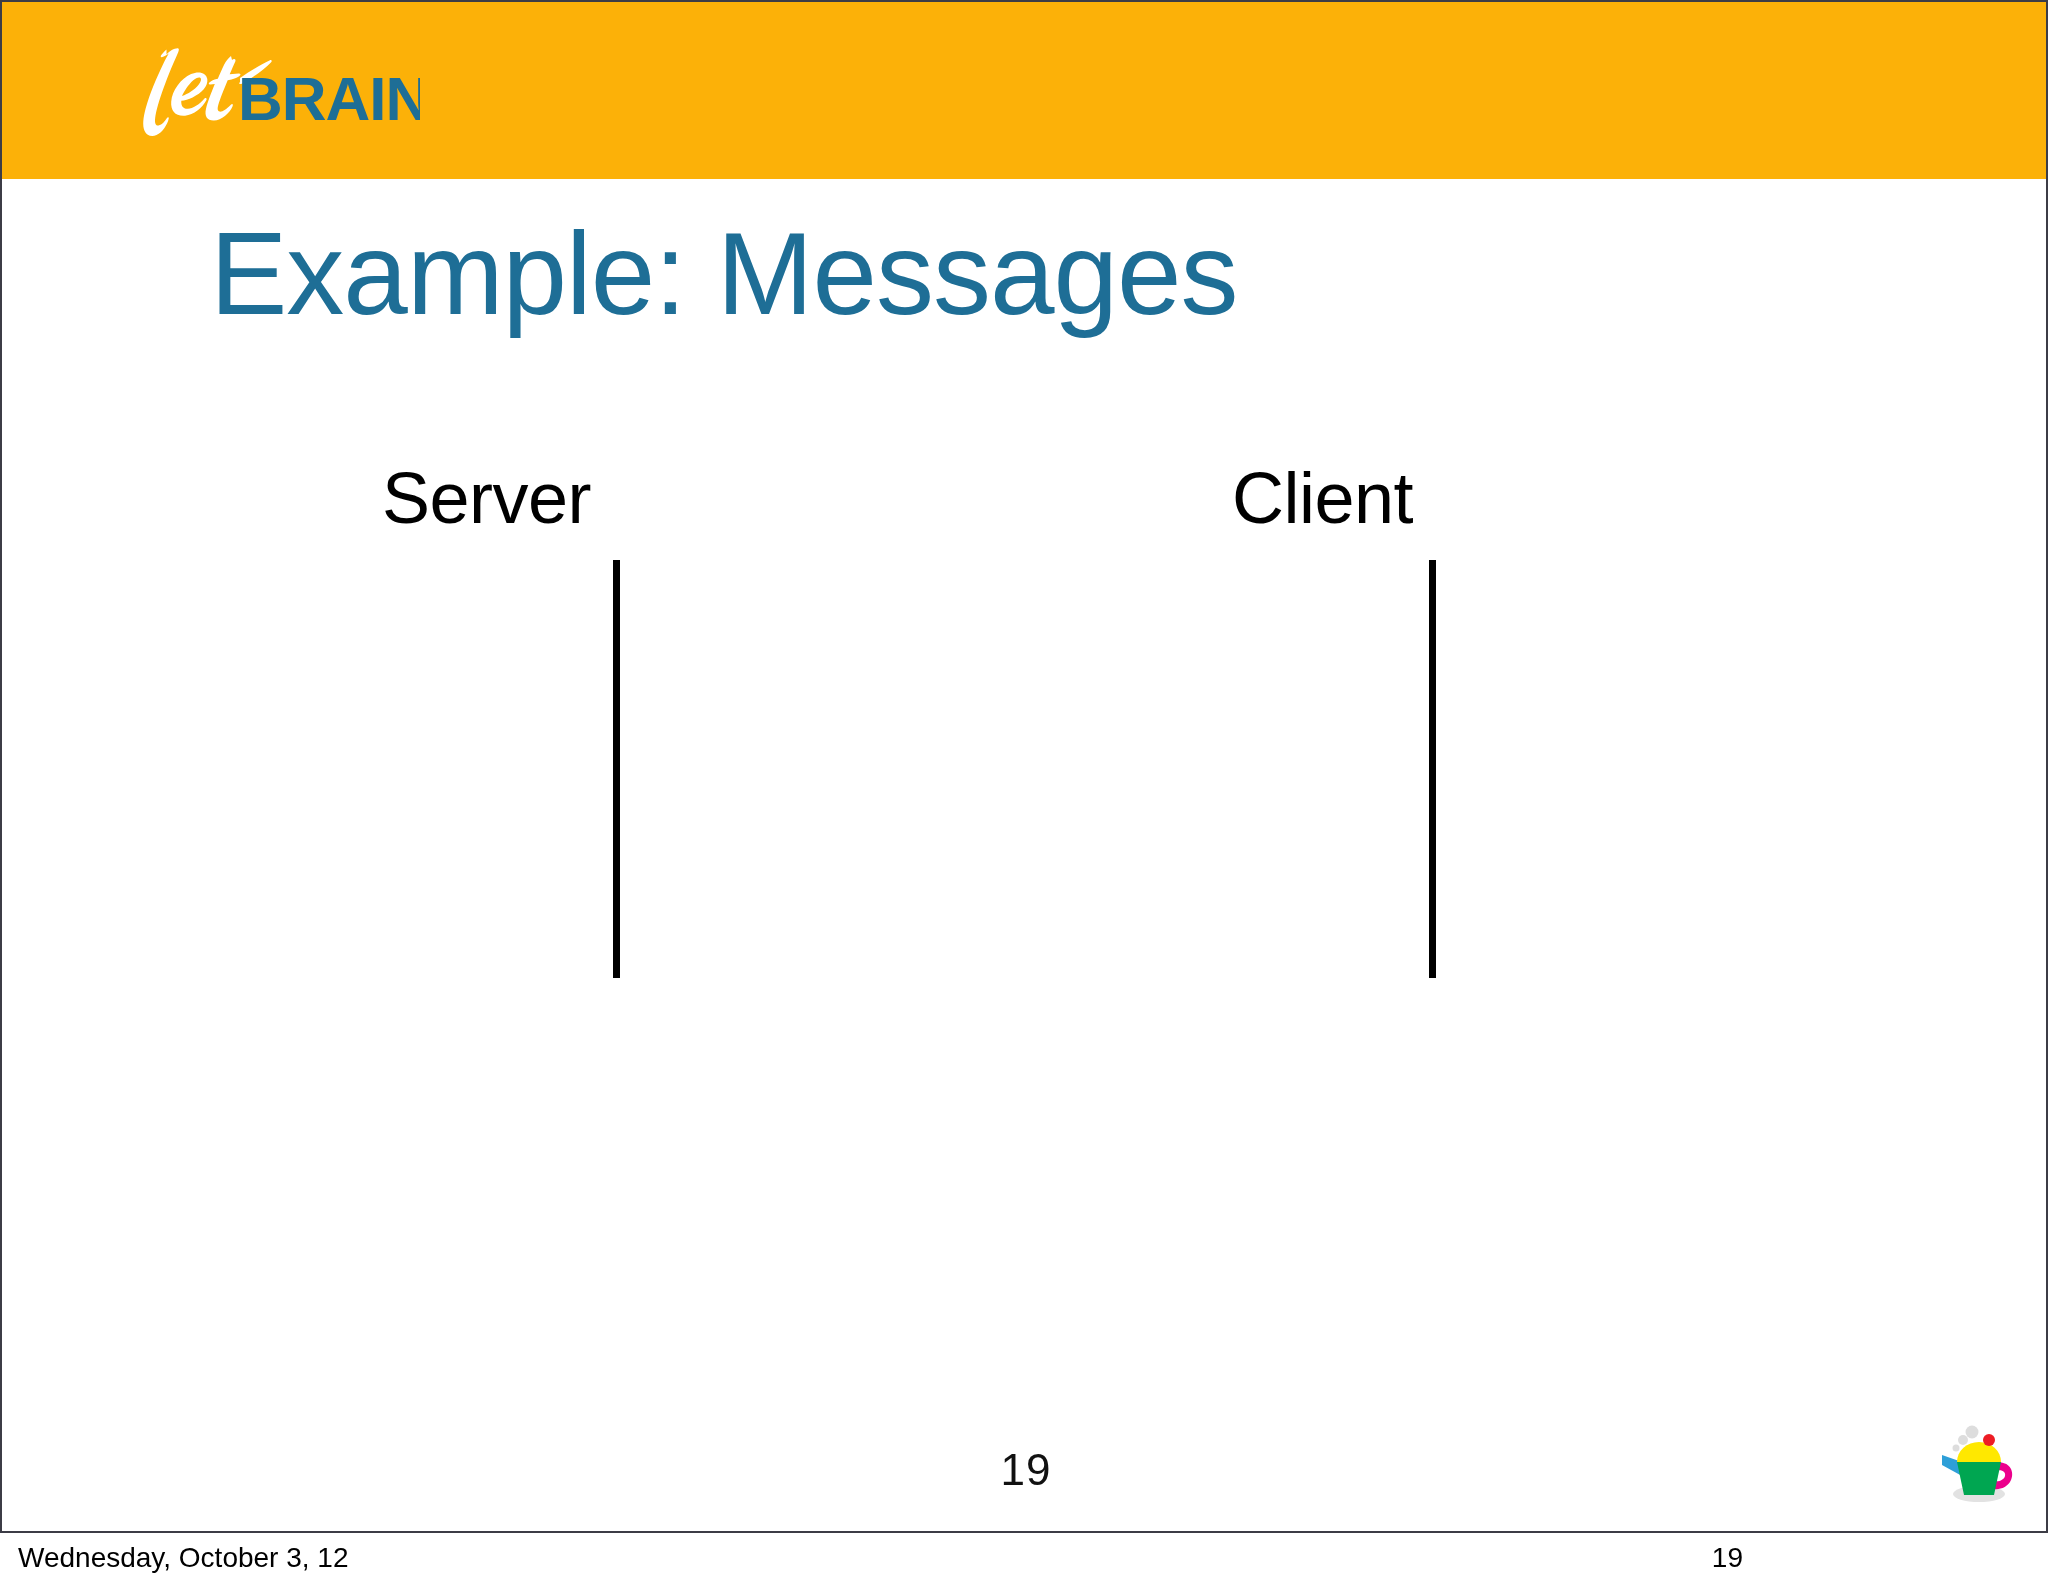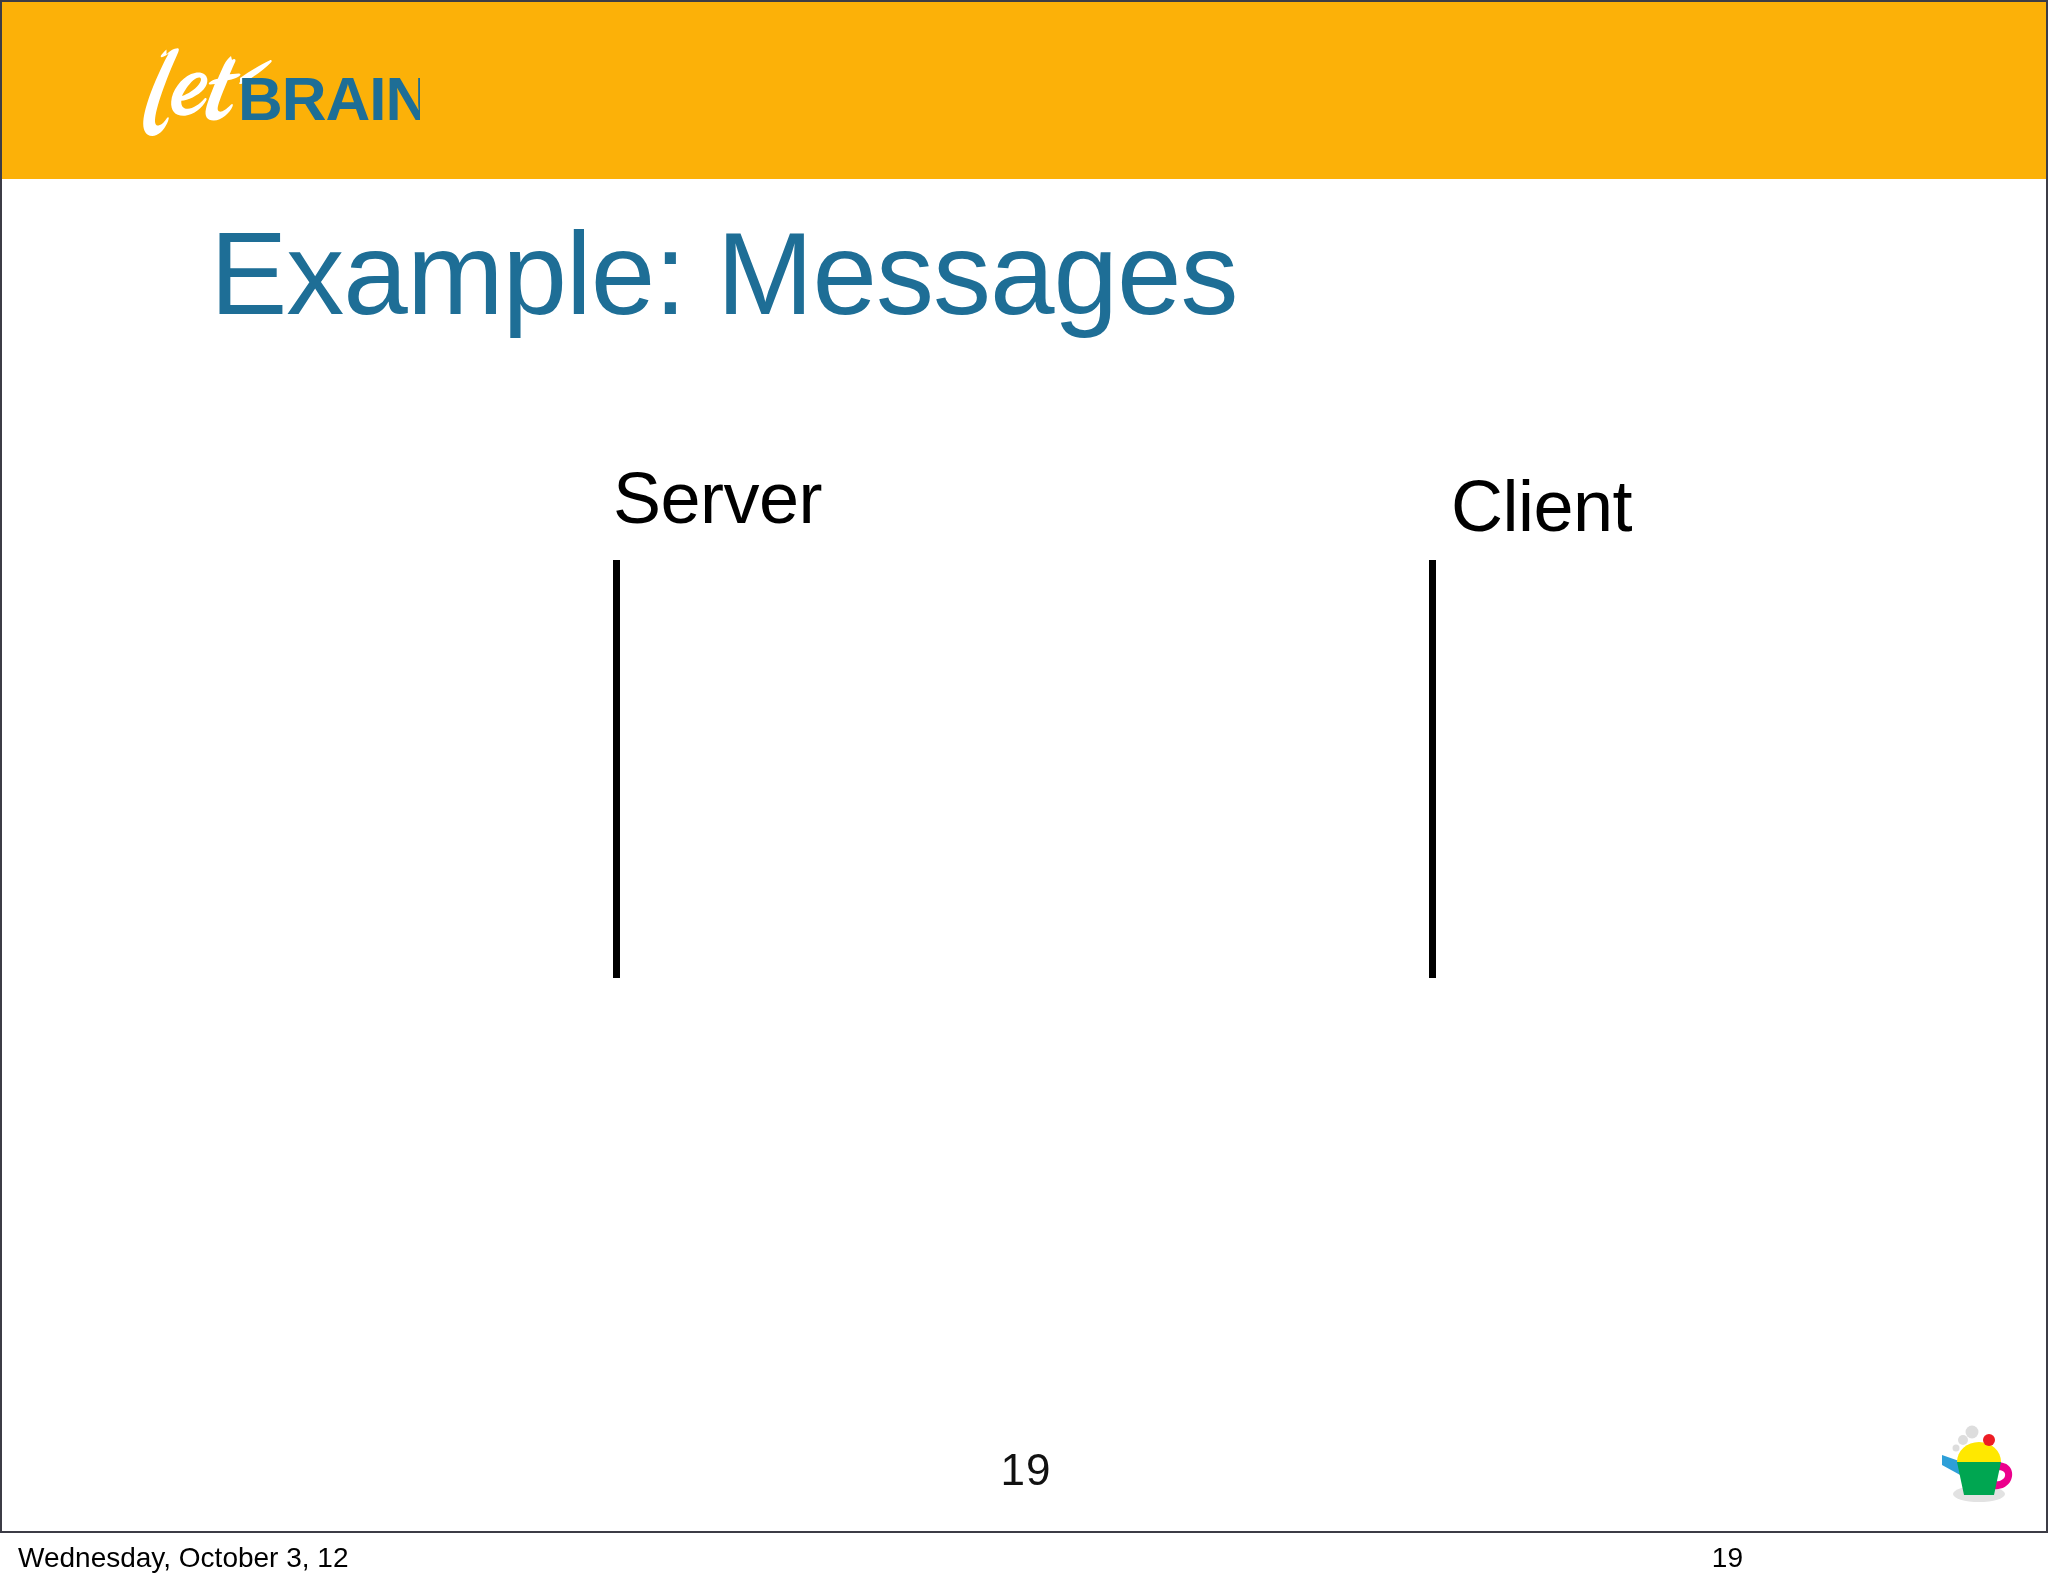"Server" .participant { text-align: right -> left }
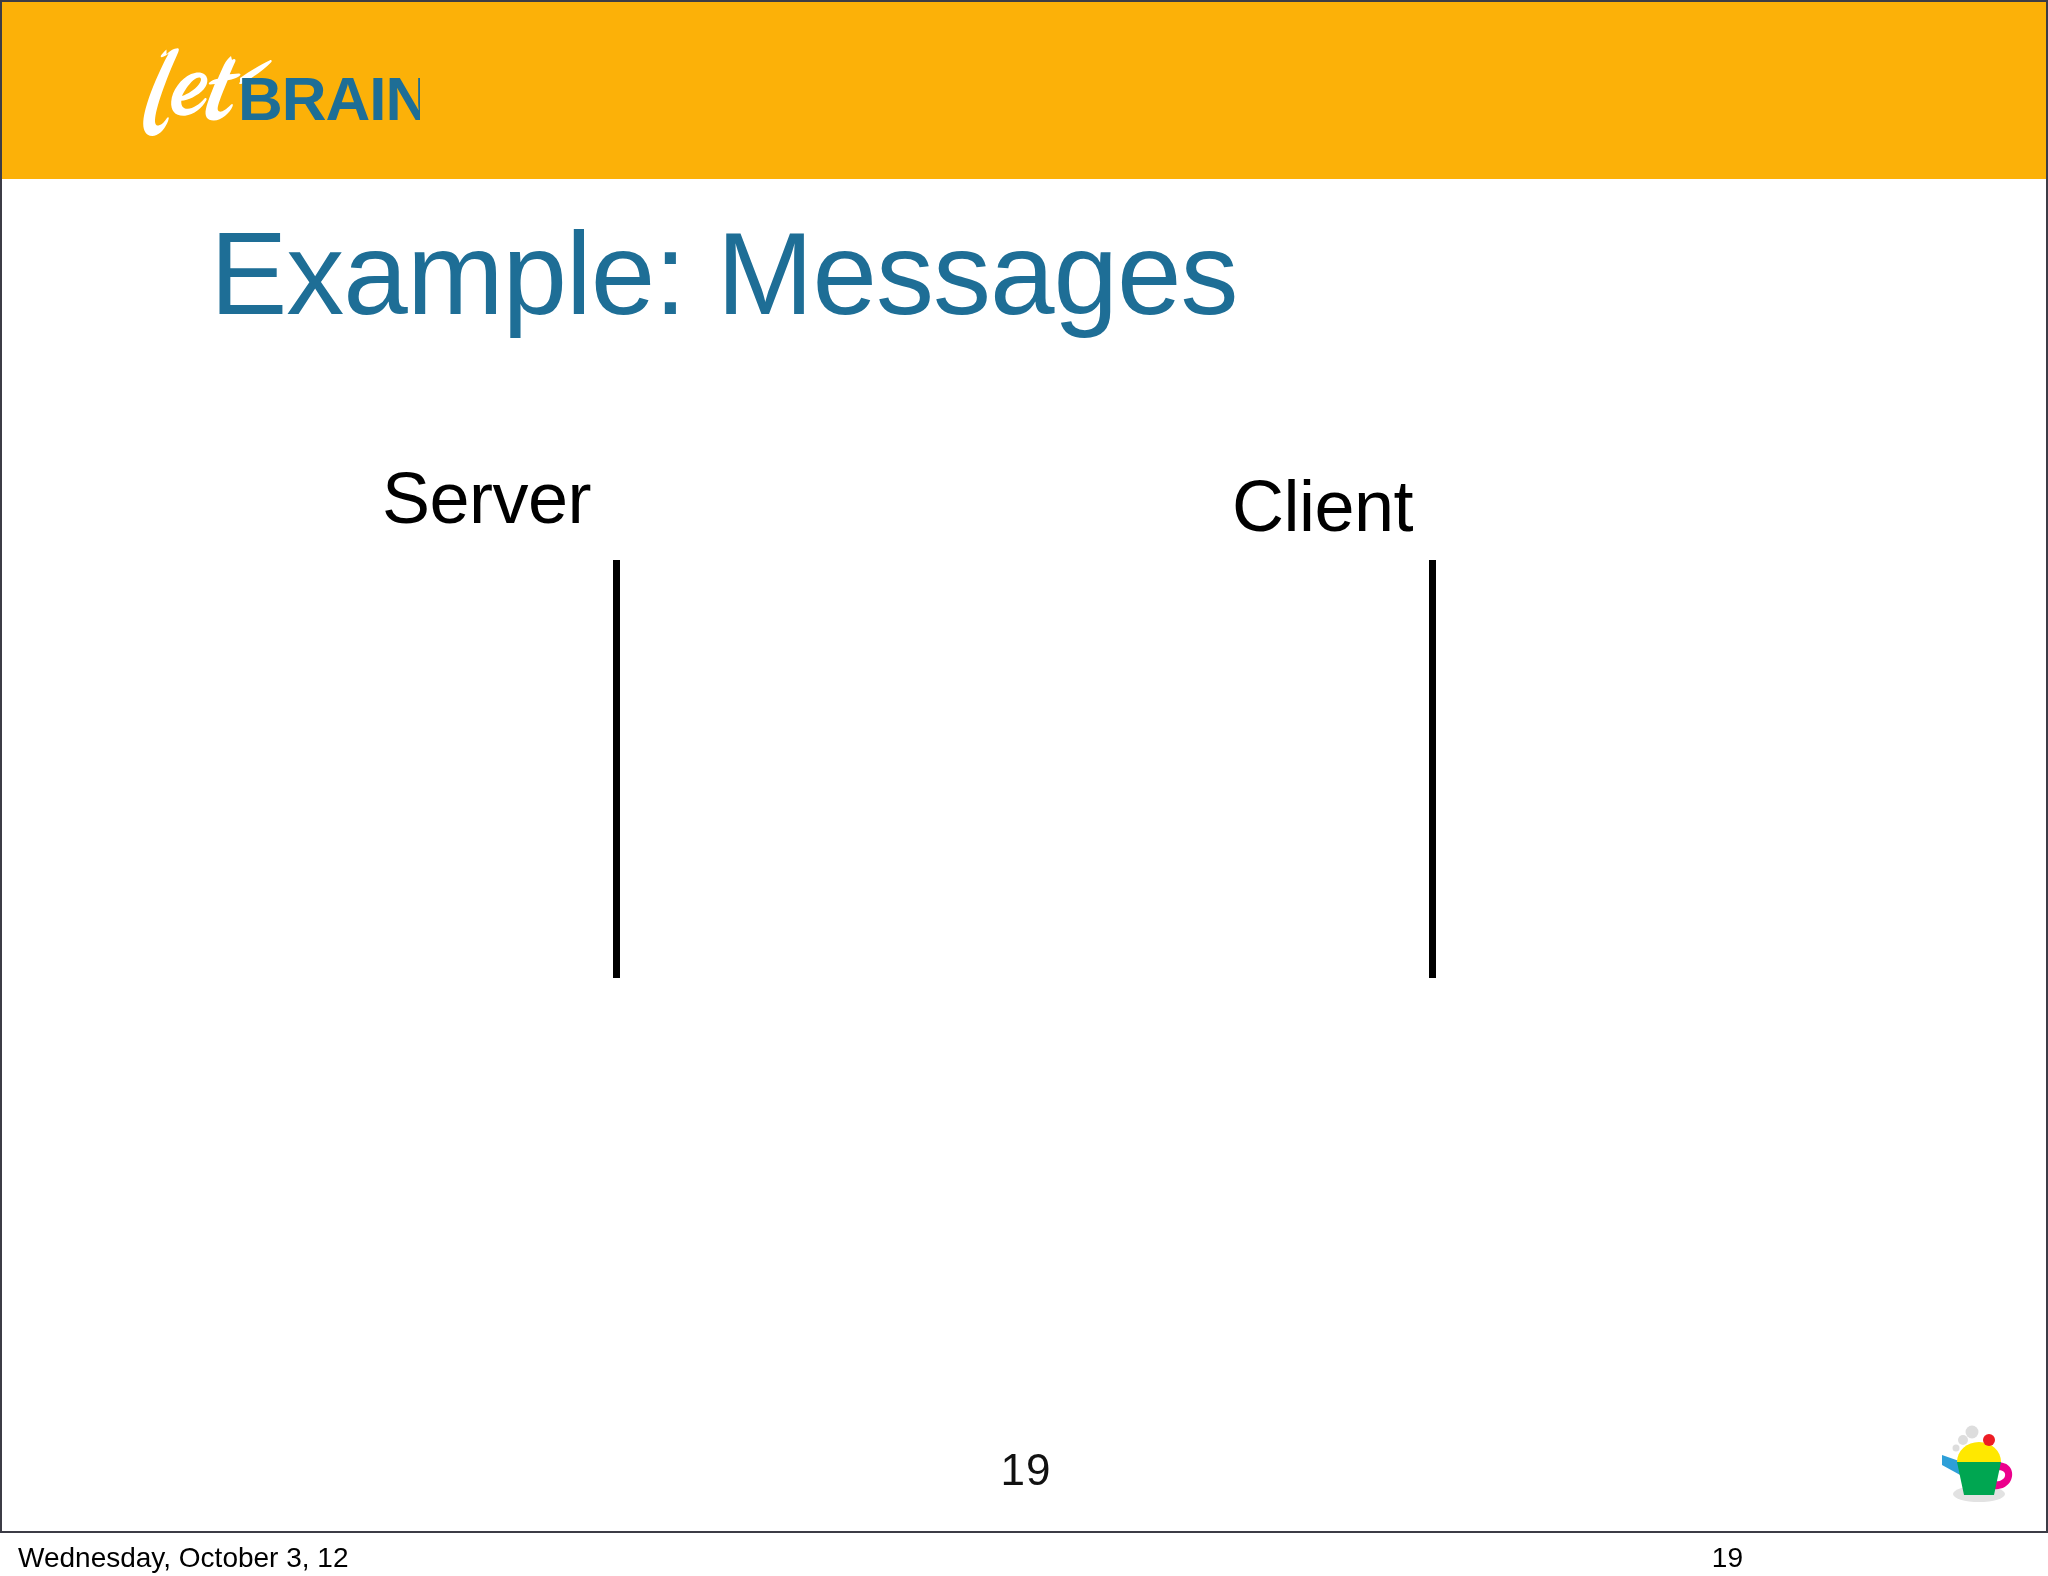"Client" #participant-client { margin-top: 8px -> none }
